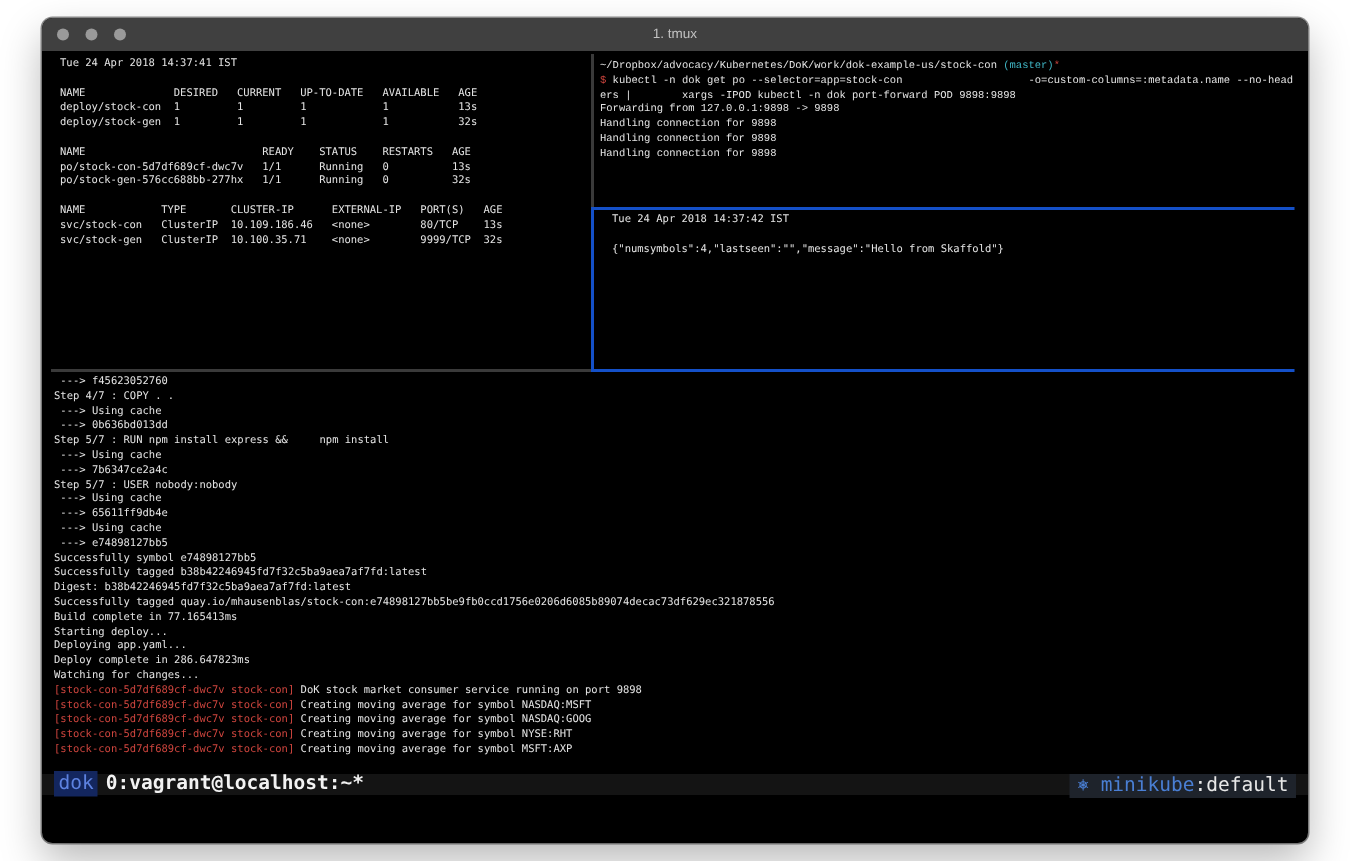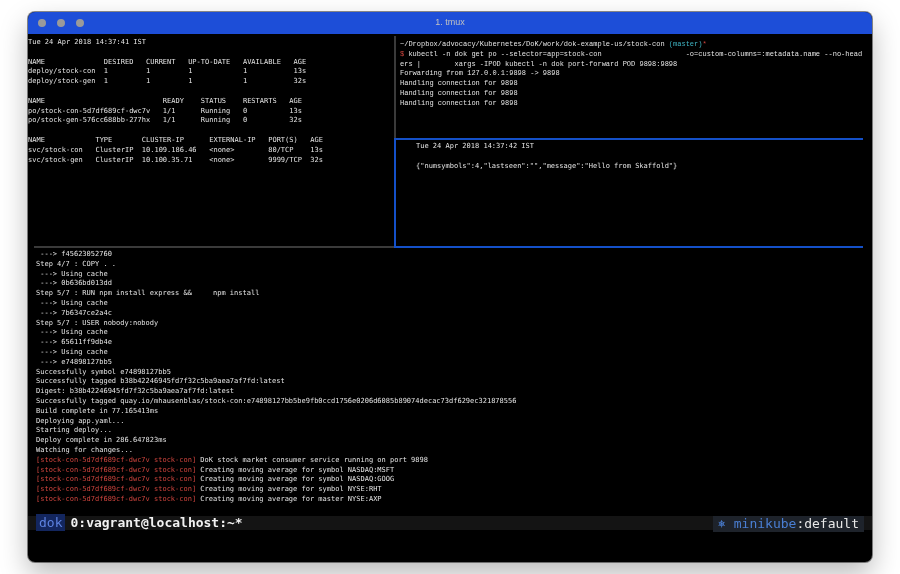"1. tmux" .titlebar { background: #1d4ed8 -> #404040 }
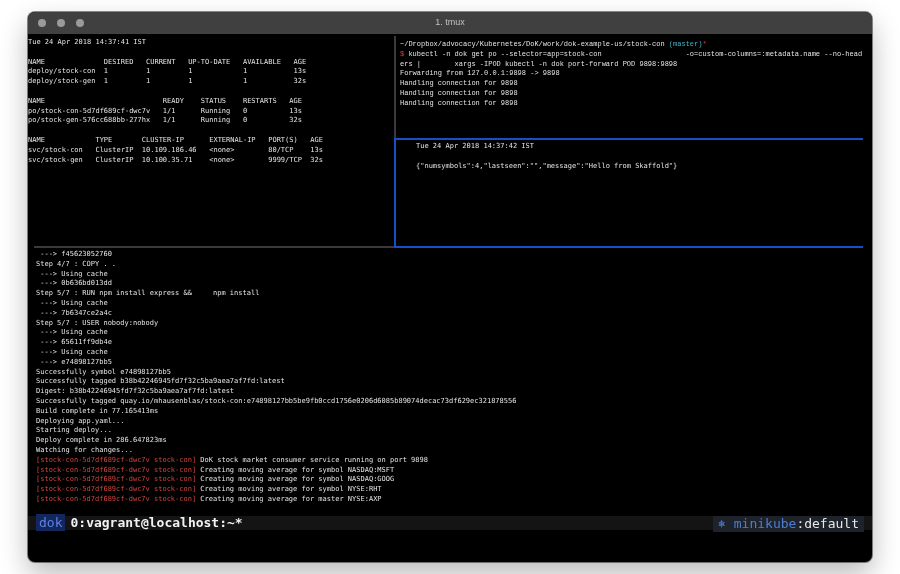"Tue 24 Apr 2018 14:37:41" .pane-left { left: 0 -> 12px }
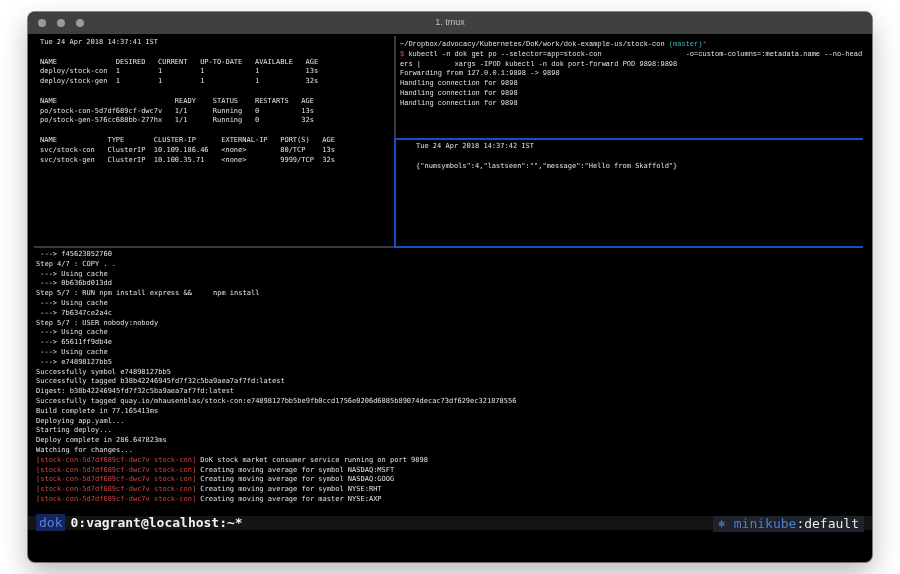"Tue 24 Apr 2018 14:37:42" .pane-midright { left: 388px -> 380px }
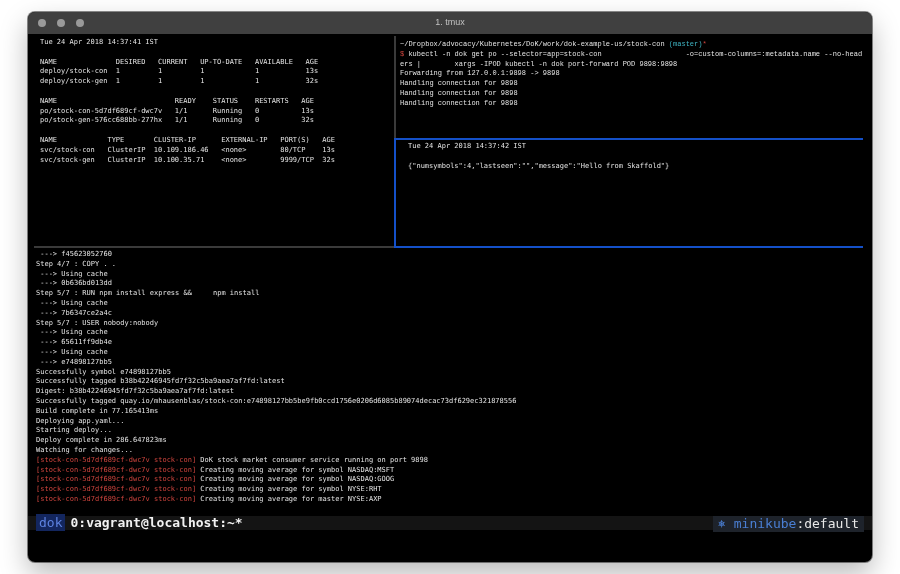"Deploying app.yaml..." div.line { order: before "Starting deploy..." -> after "Starting deploy..." }
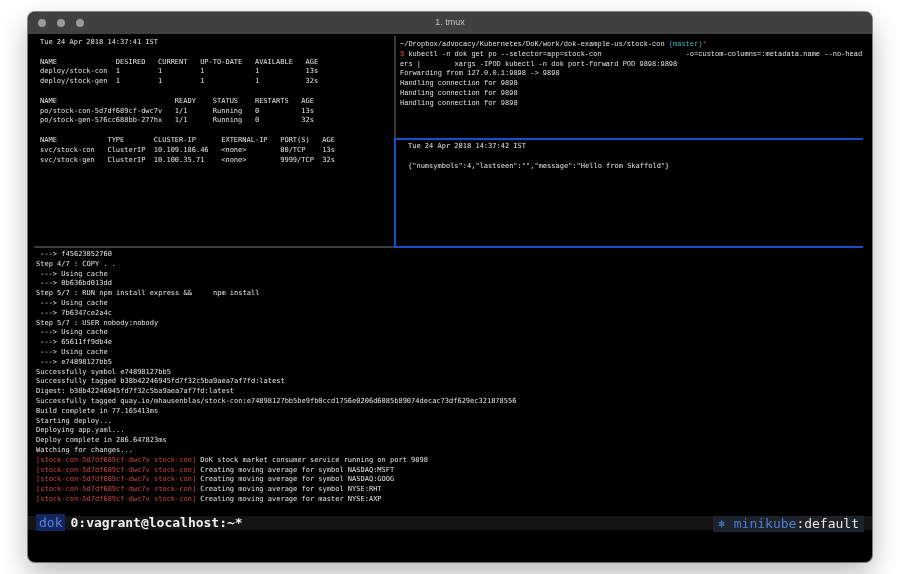"Creating moving average for master" span { text: master NYSE:AXP -> symbol MSFT:AXP }
